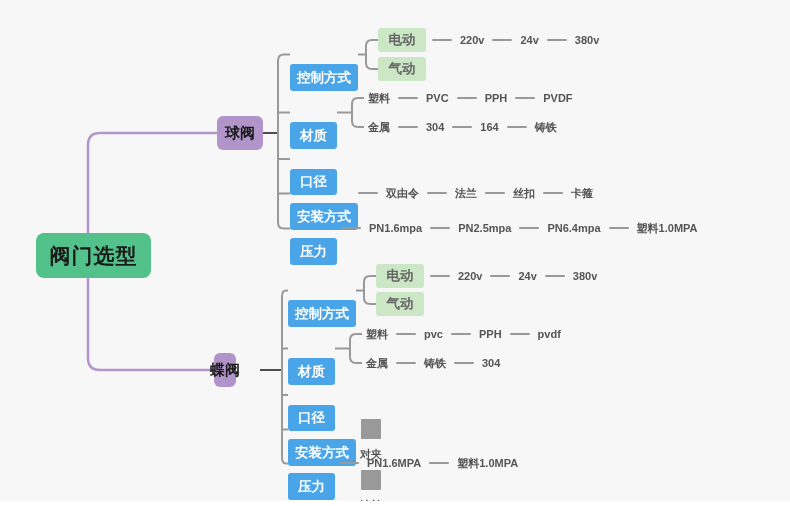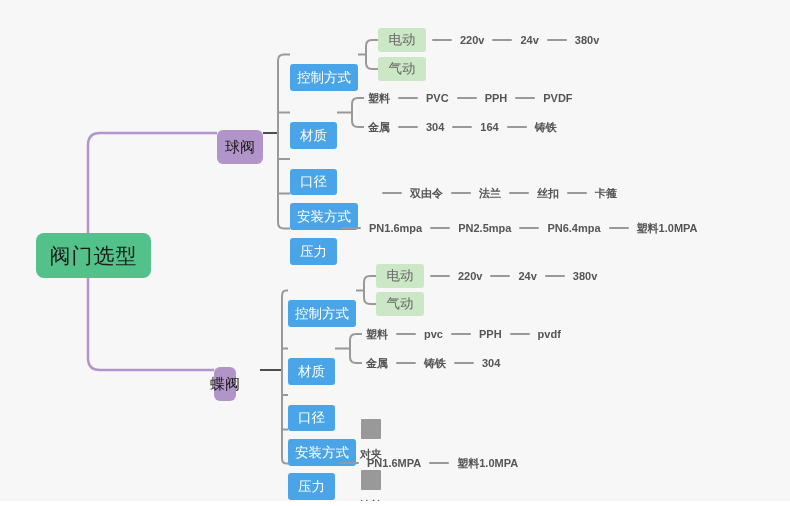"电动" .node { font-weight: 400 -> 700 }
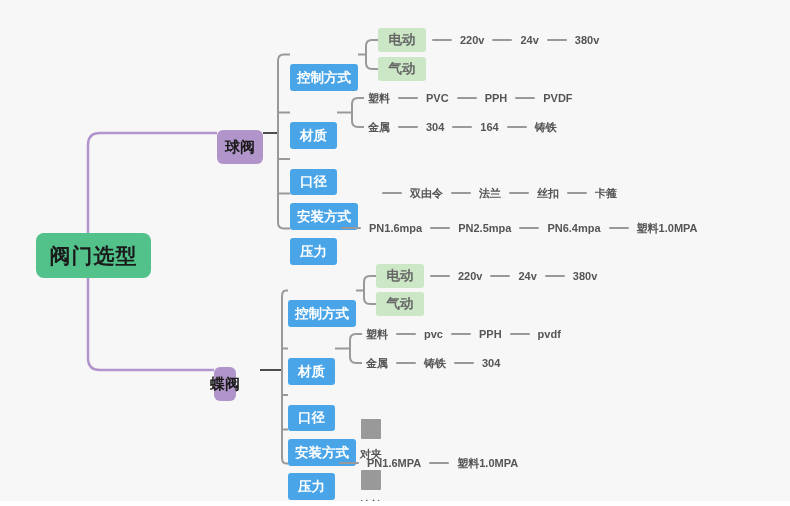"球阀" .branch { margin-top: 14px -> none }
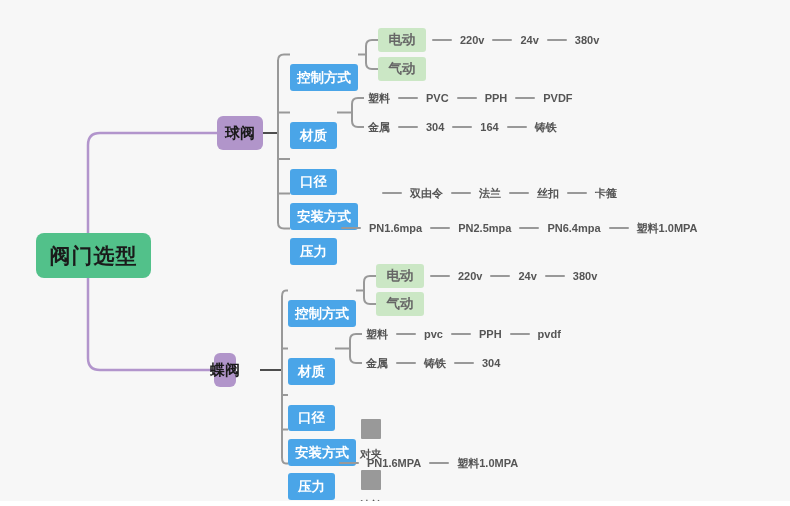"双由令" div.chain { left: 382px -> 358px }
